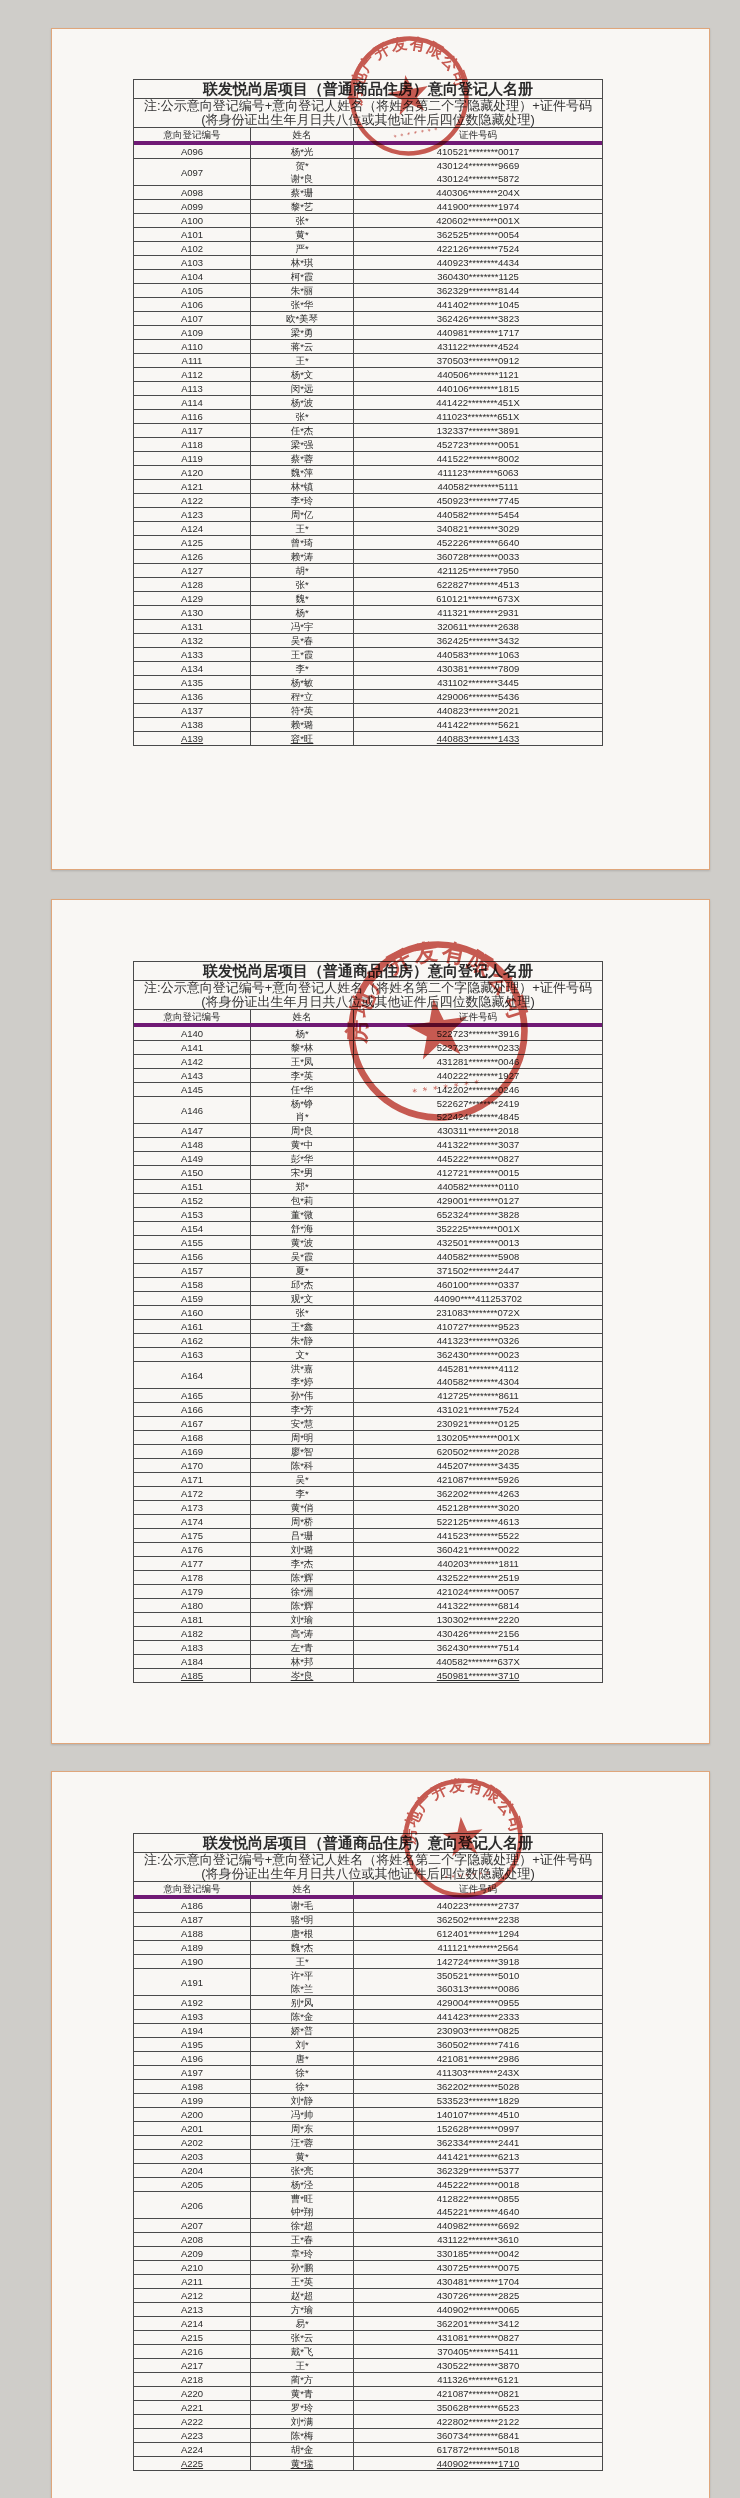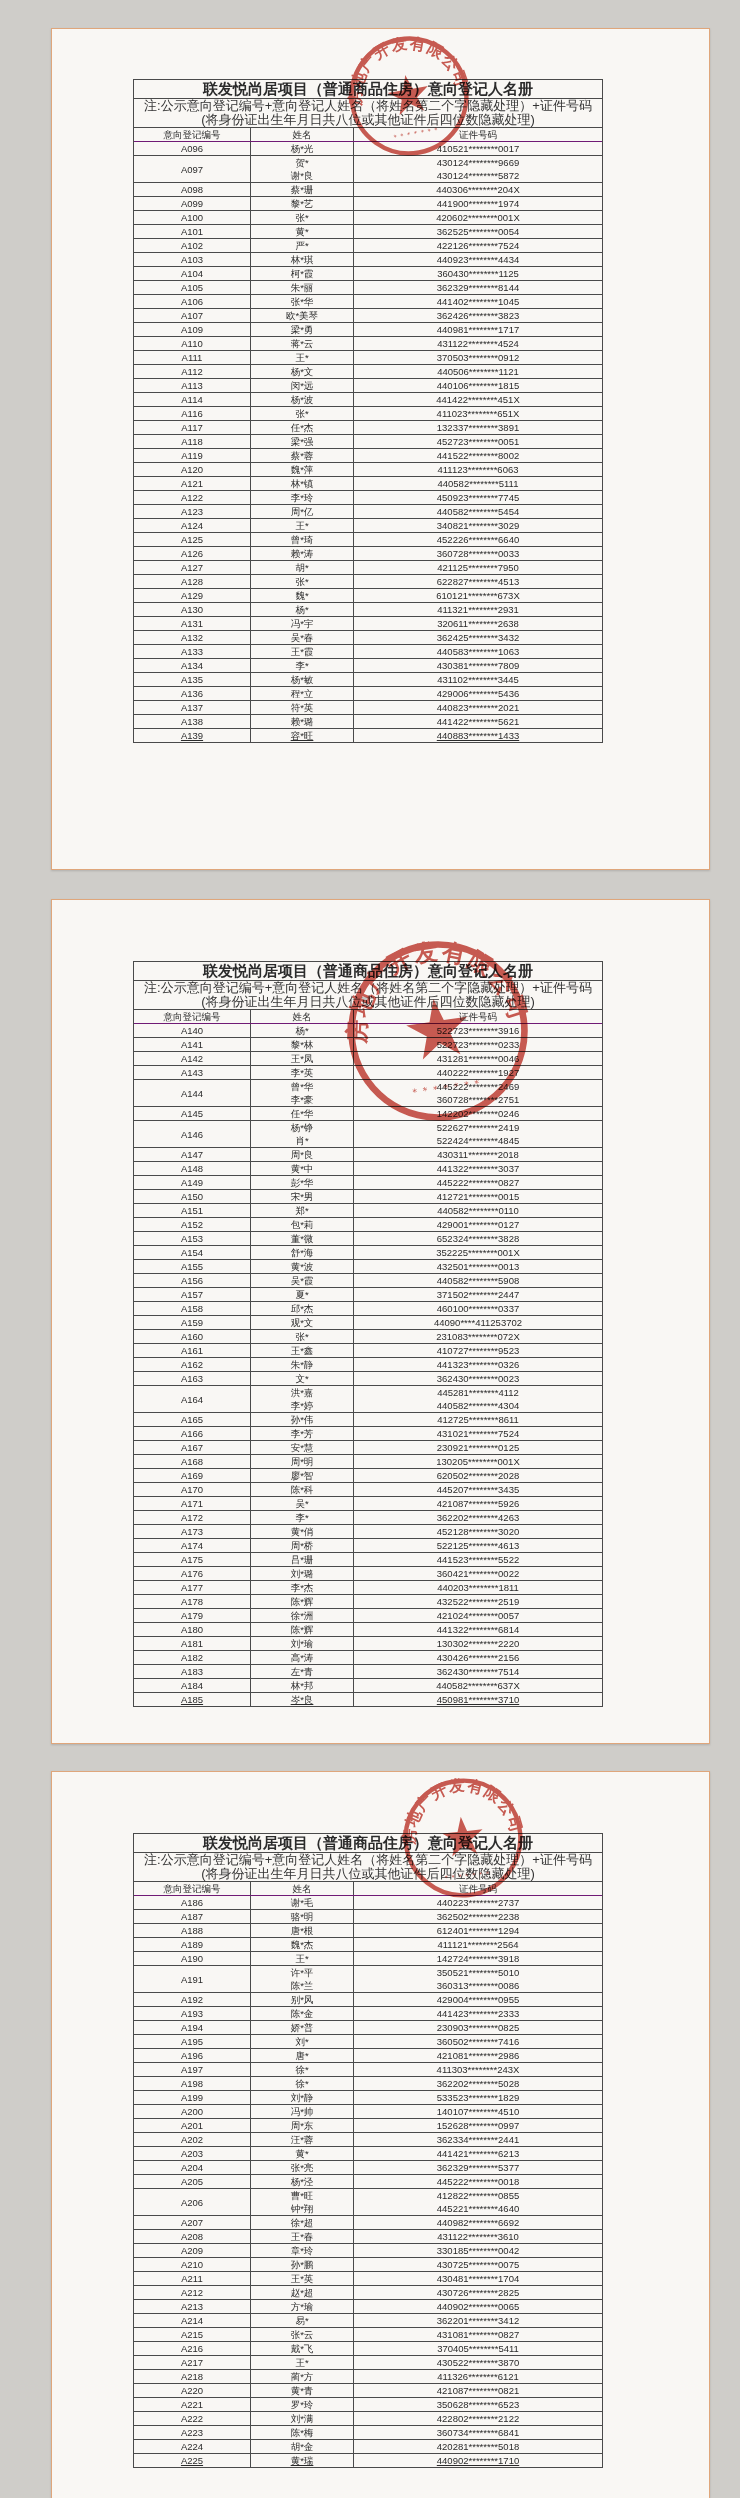"意向登记编号" .t-head { border-bottom: 1px solid #701a75 -> 4px solid #701a75 }
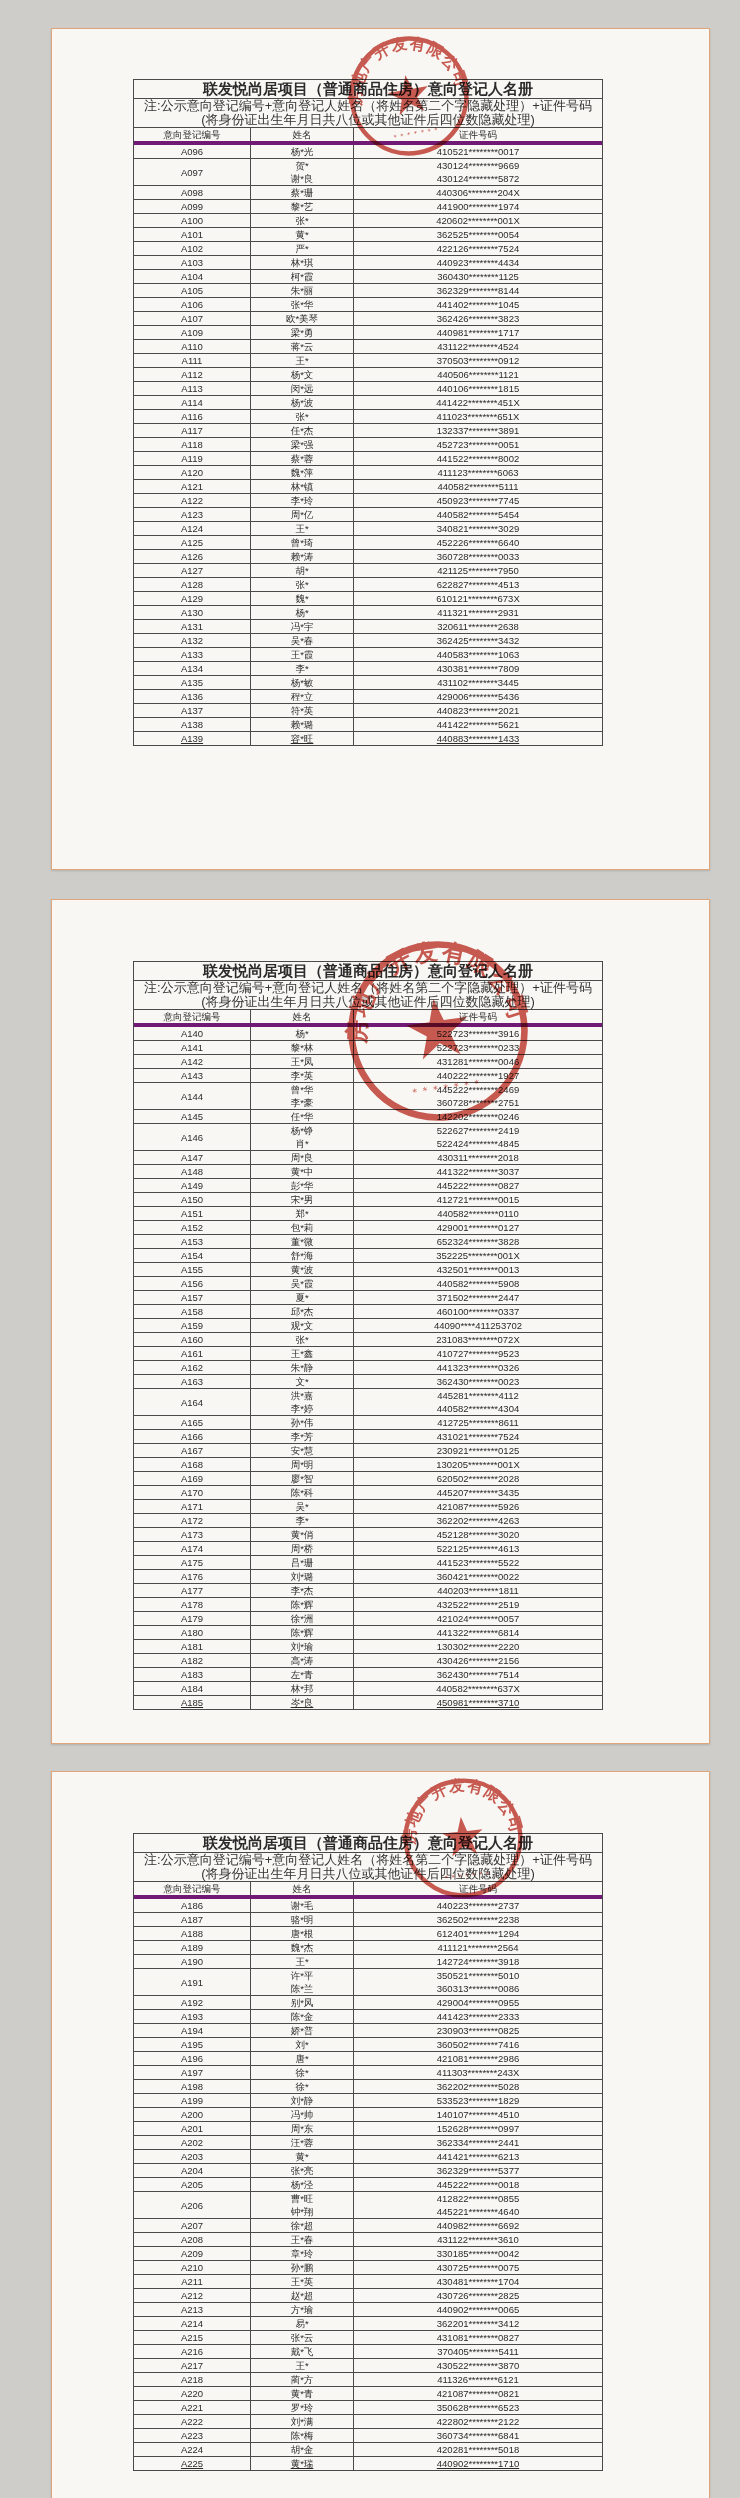"A144" div.t-row { html: <div> <div>A144</div> <div> <div>曾*华</div> <div>李*豪</div> </div> <div> <div>445222********2469</div> <div>360728********2751</div> </div> </div> -> none }
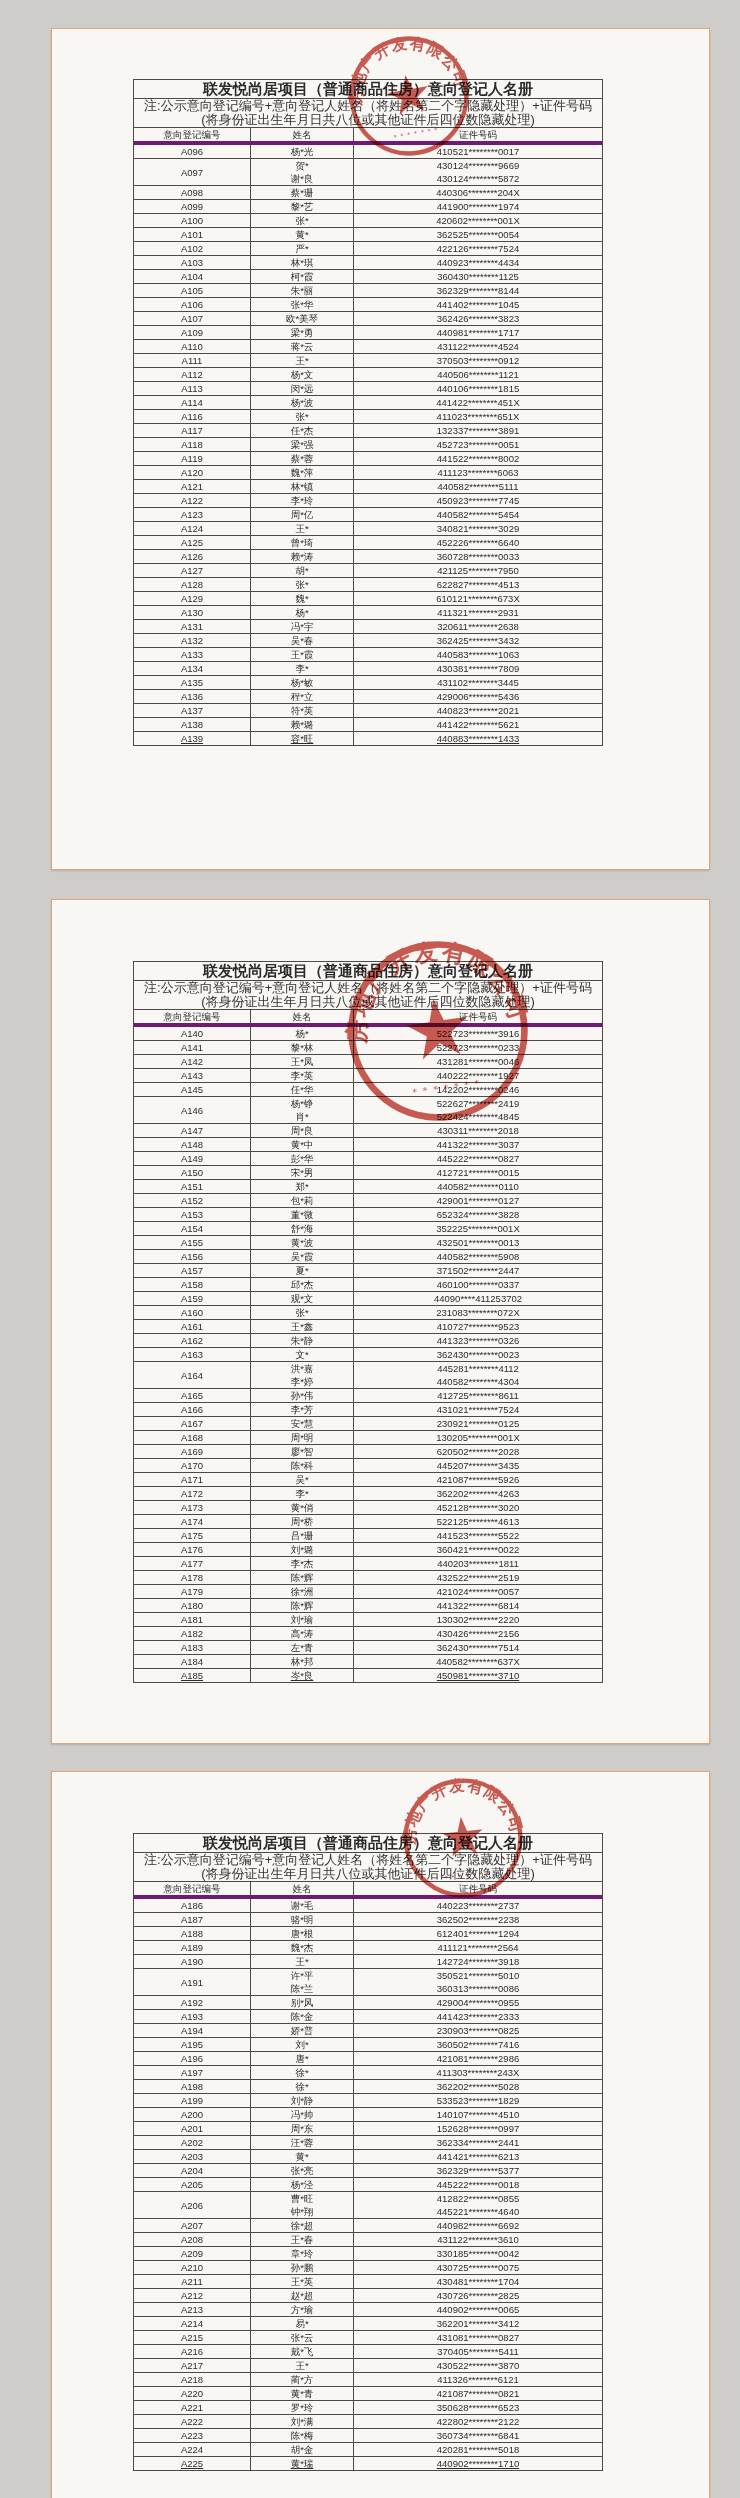"420281********5018" div.ln { text: 420281 -> 617872 }
